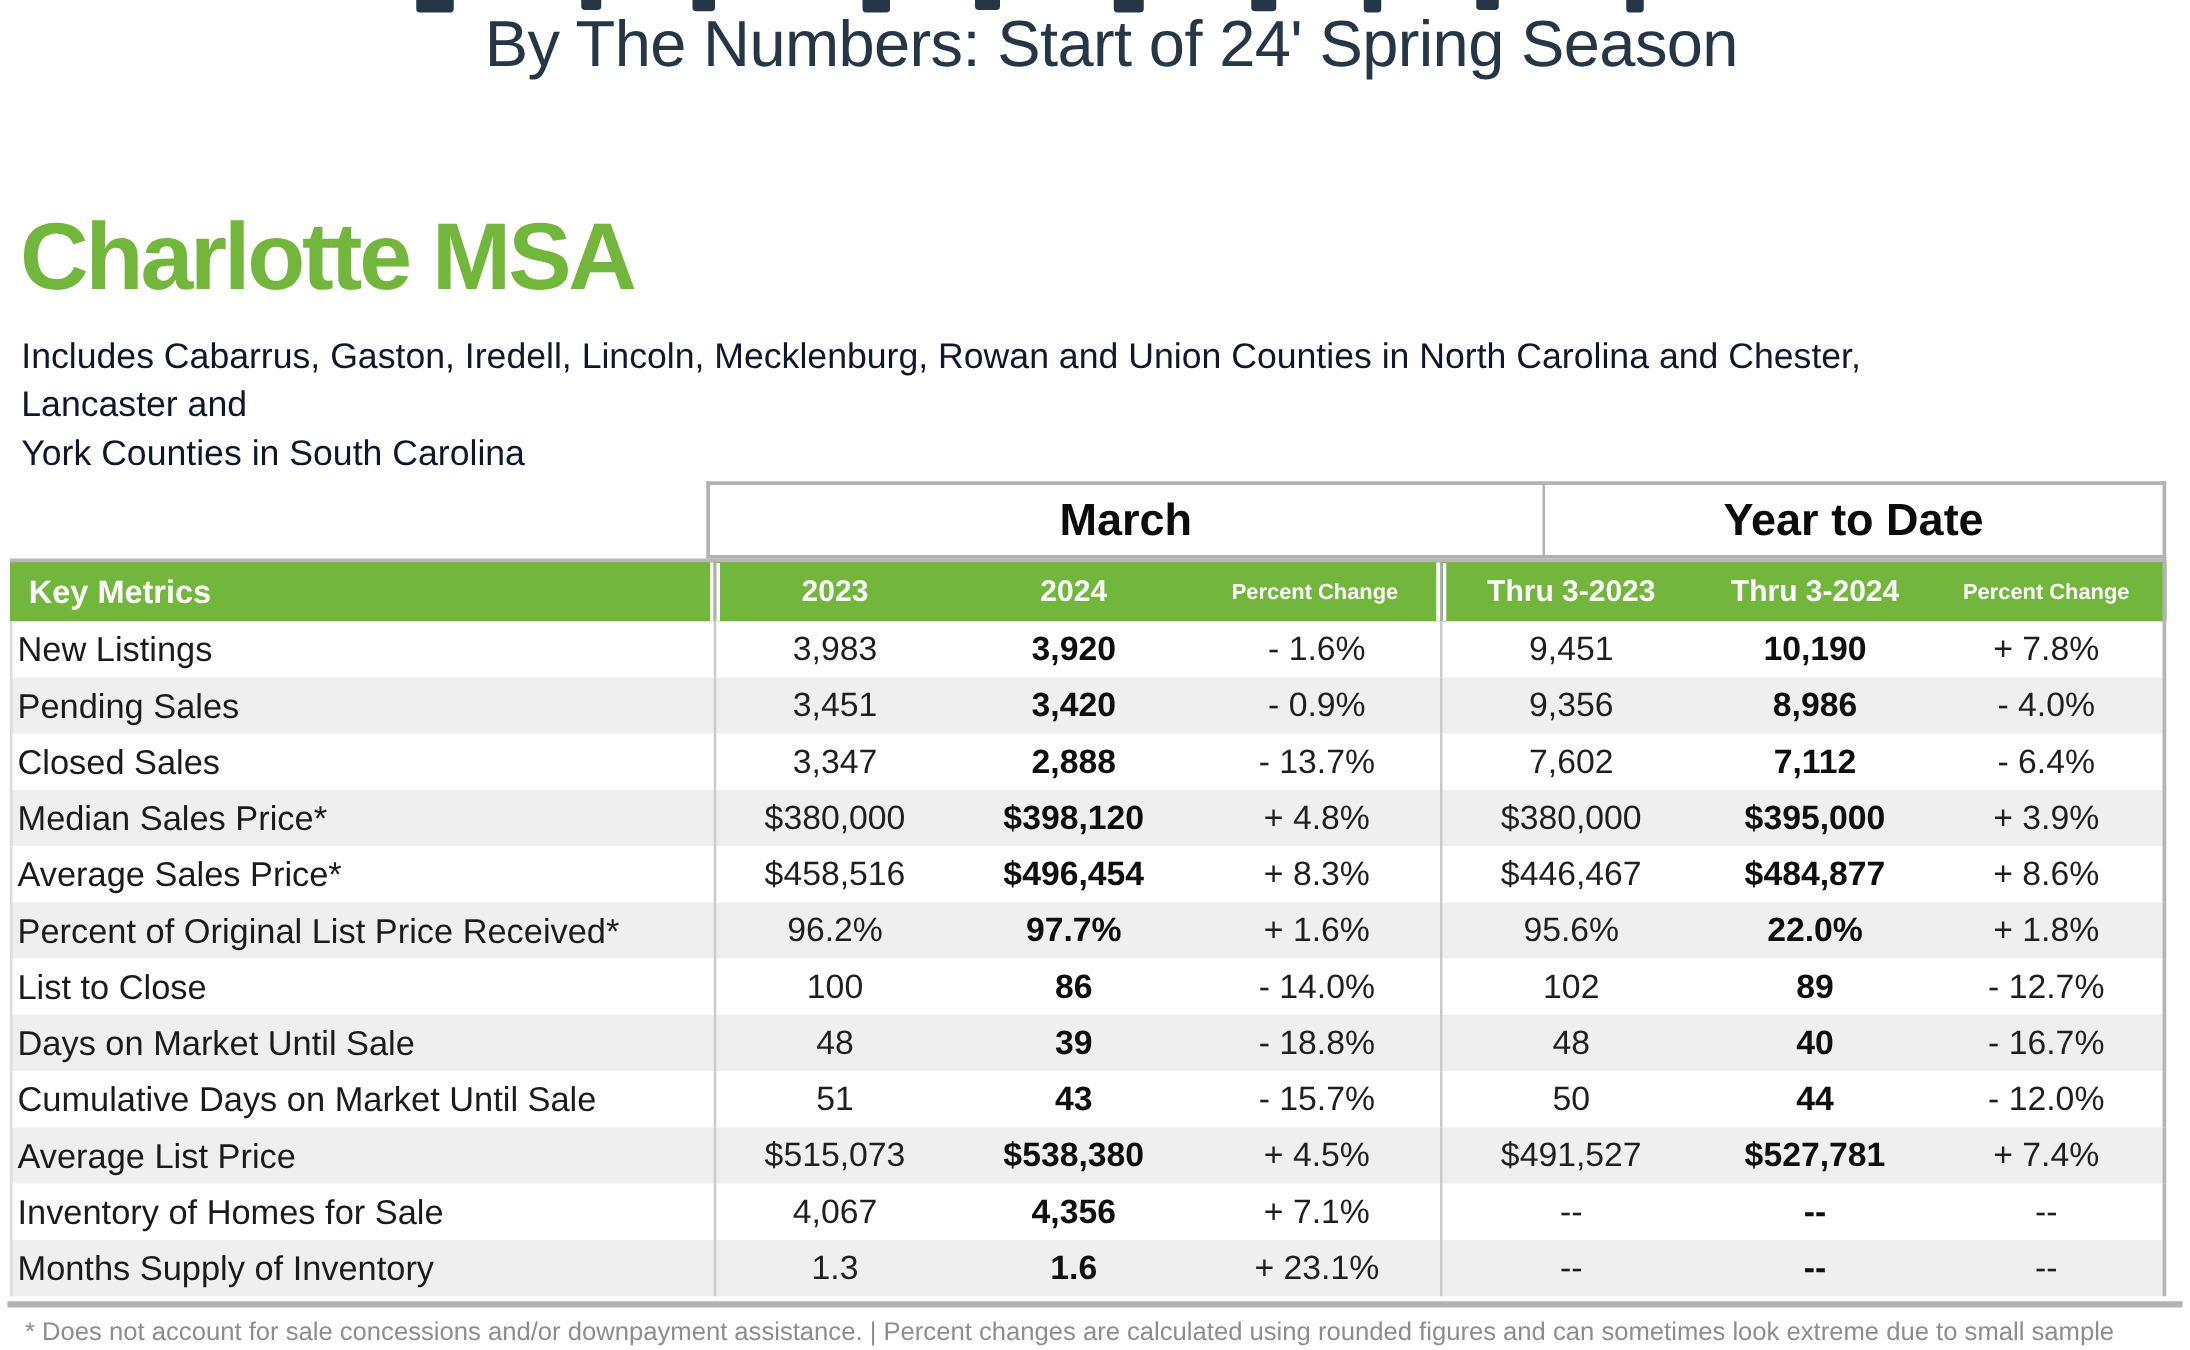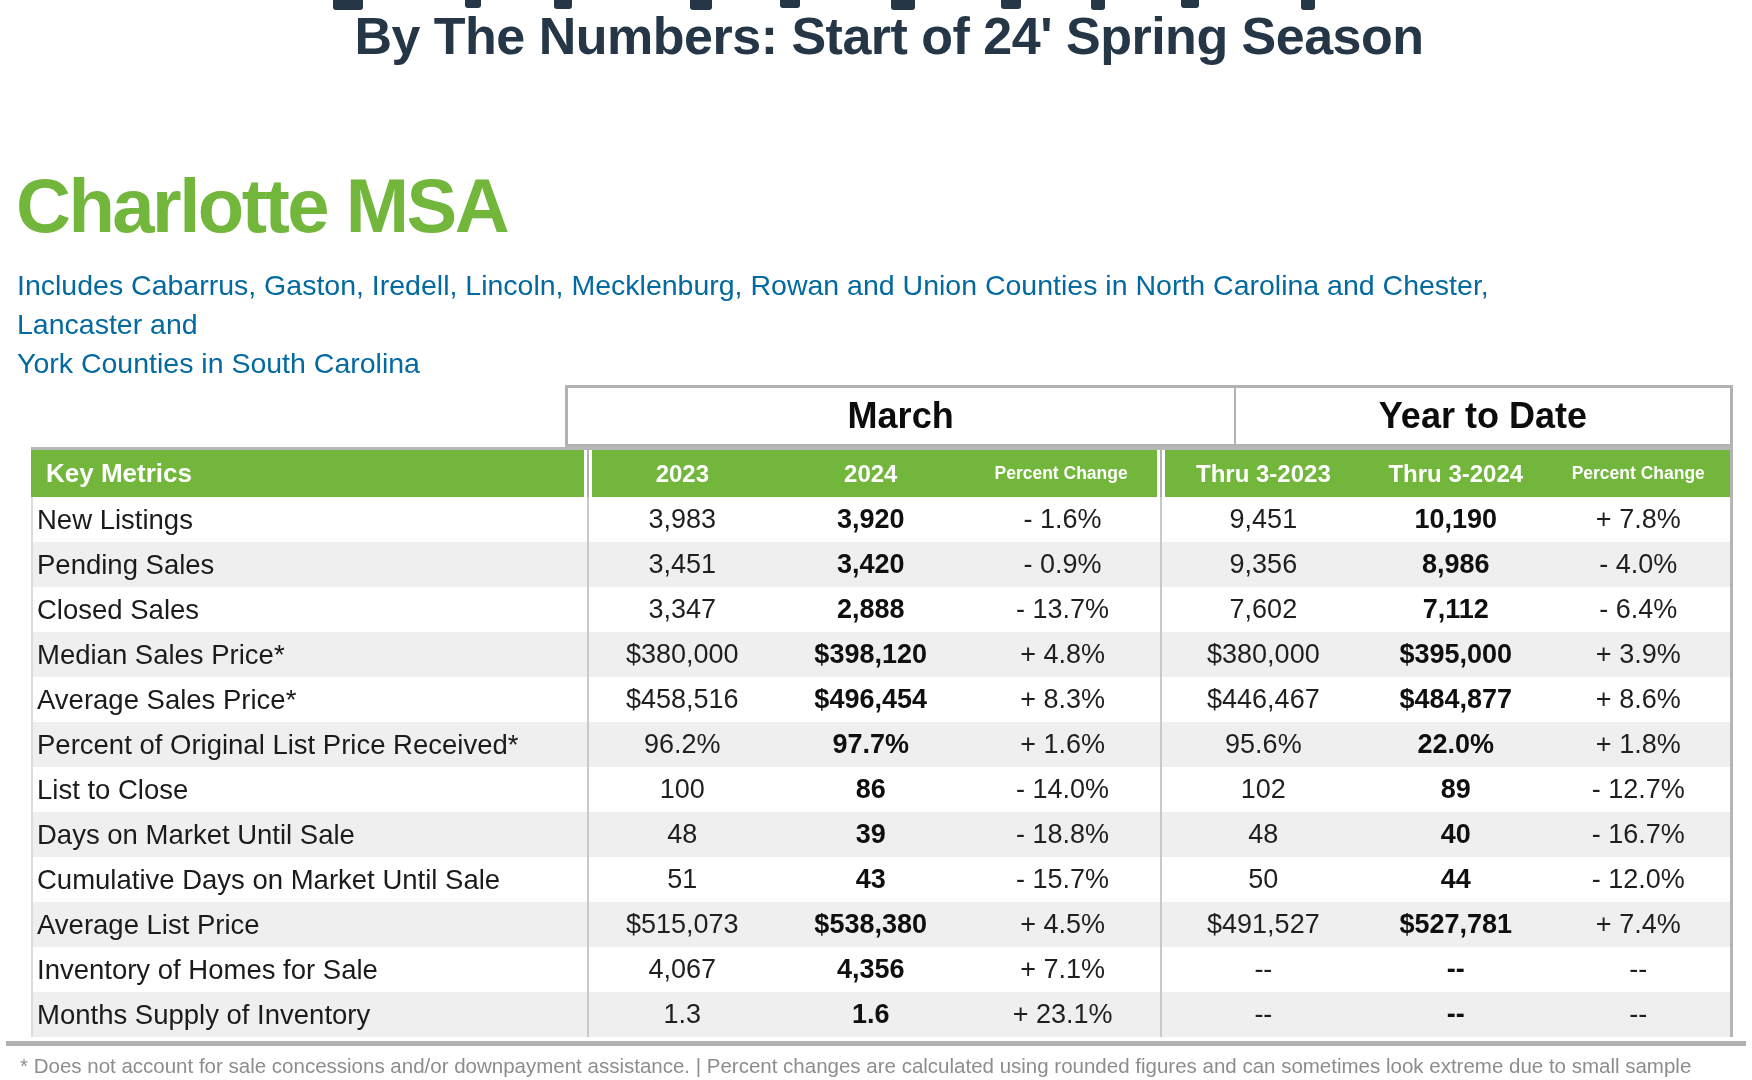"By The Numbers: Start of" .page-title { font-weight: bold -> normal }
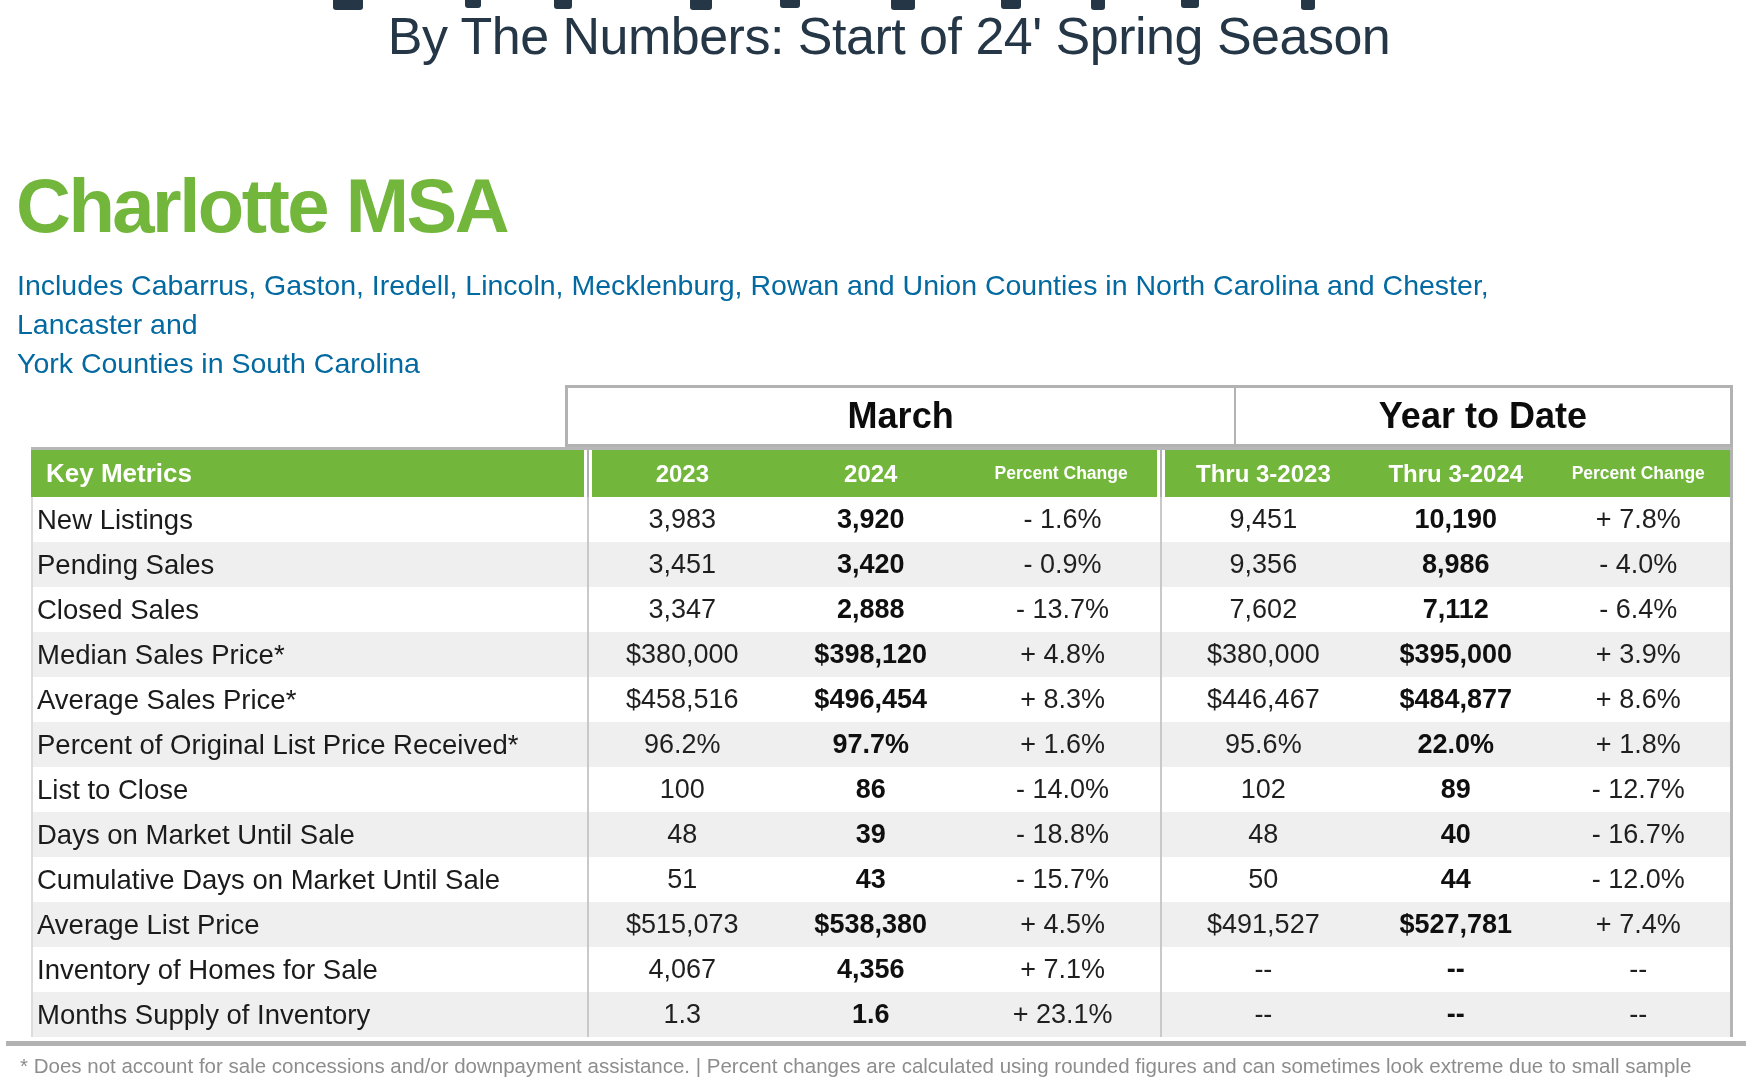"Includes Cabarrus, Gaston, Iredell," .region-desc { color: #0369a1 -> #0f172a }
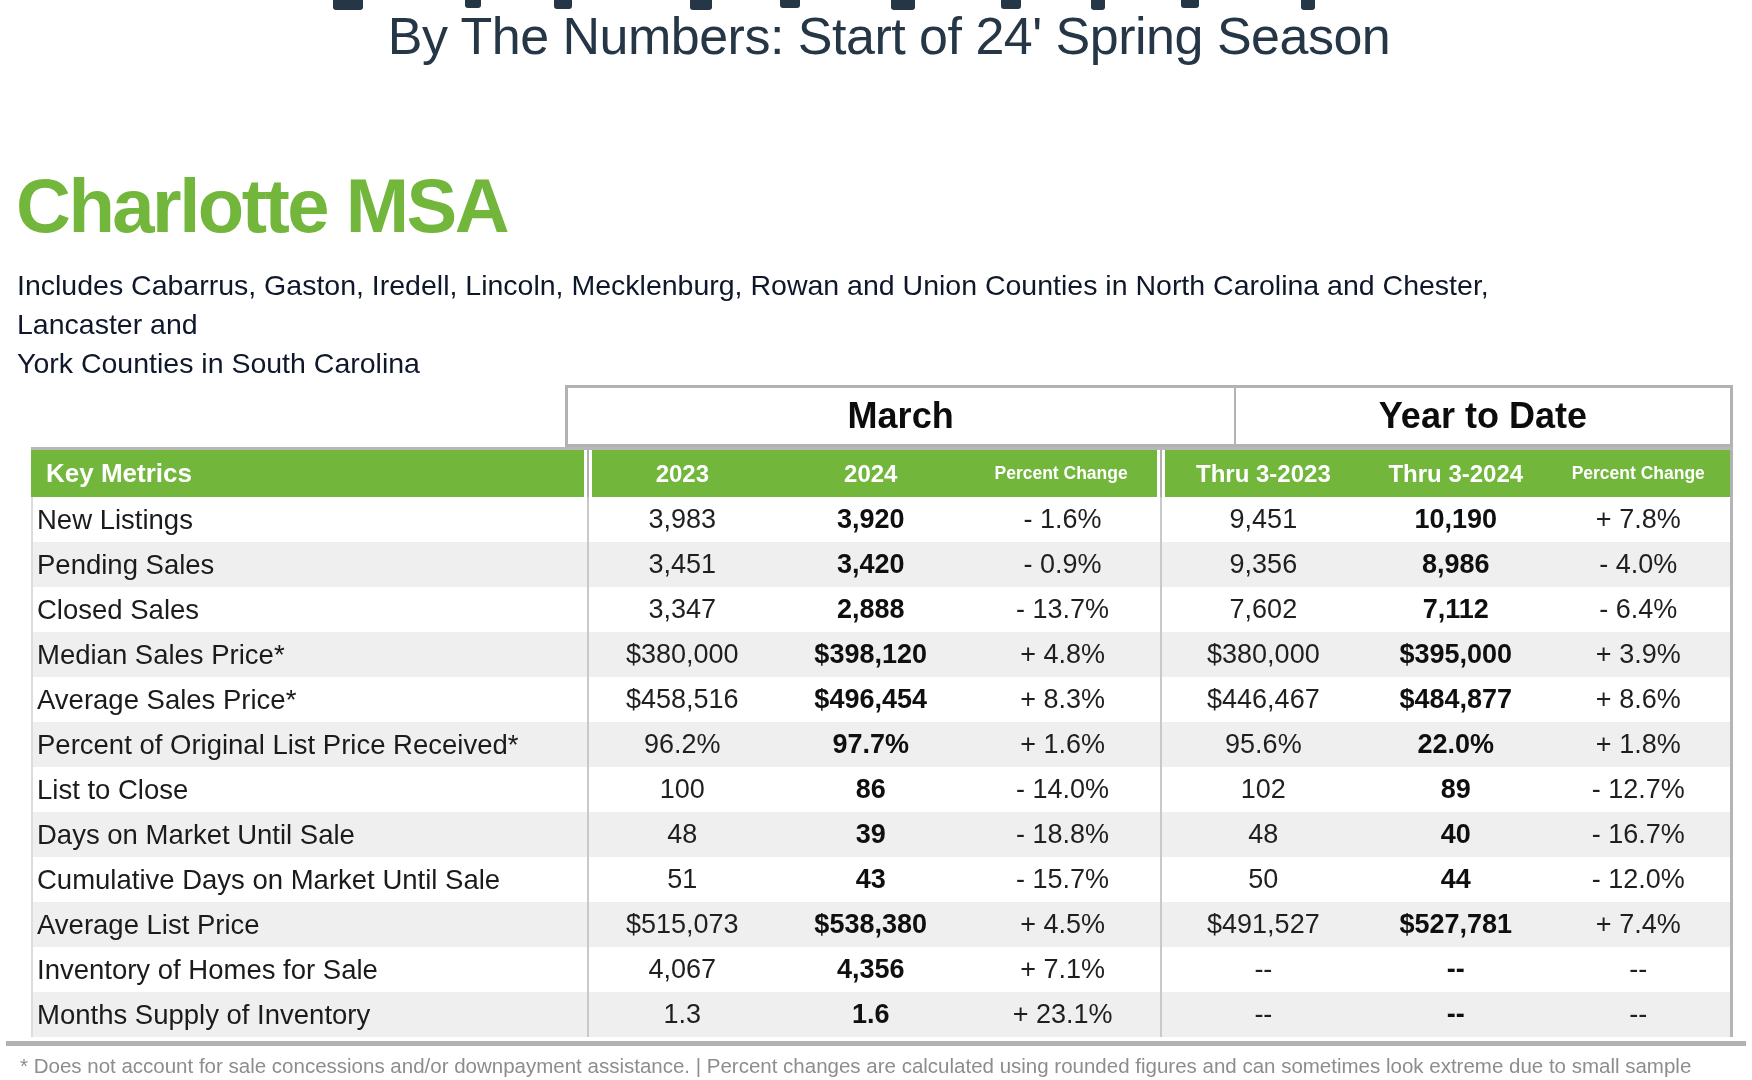"Key Metrics" .trow { margin-left: 23px -> none }
